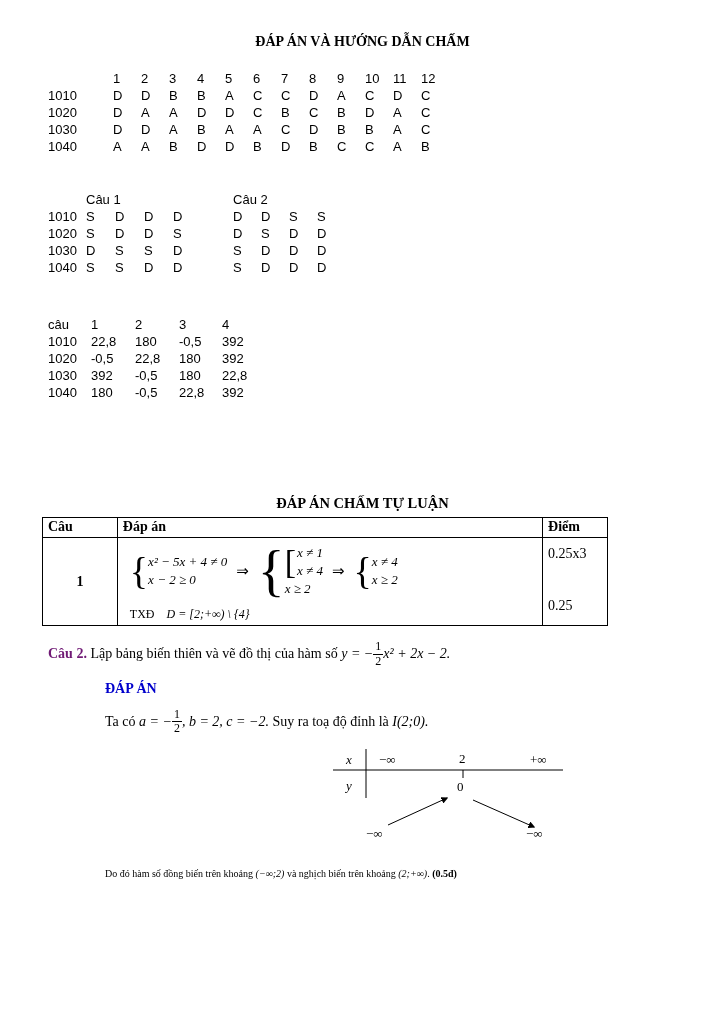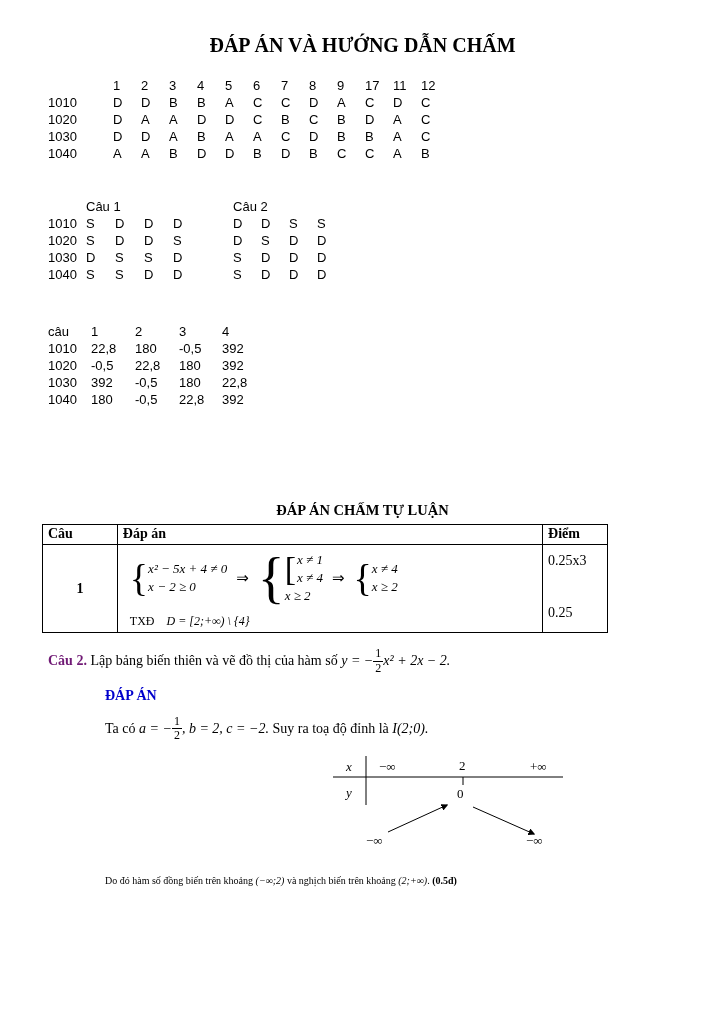"ĐÁP ÁN VÀ HƯỚNG DẪN" .main-title { font-size: 20px -> 14px }
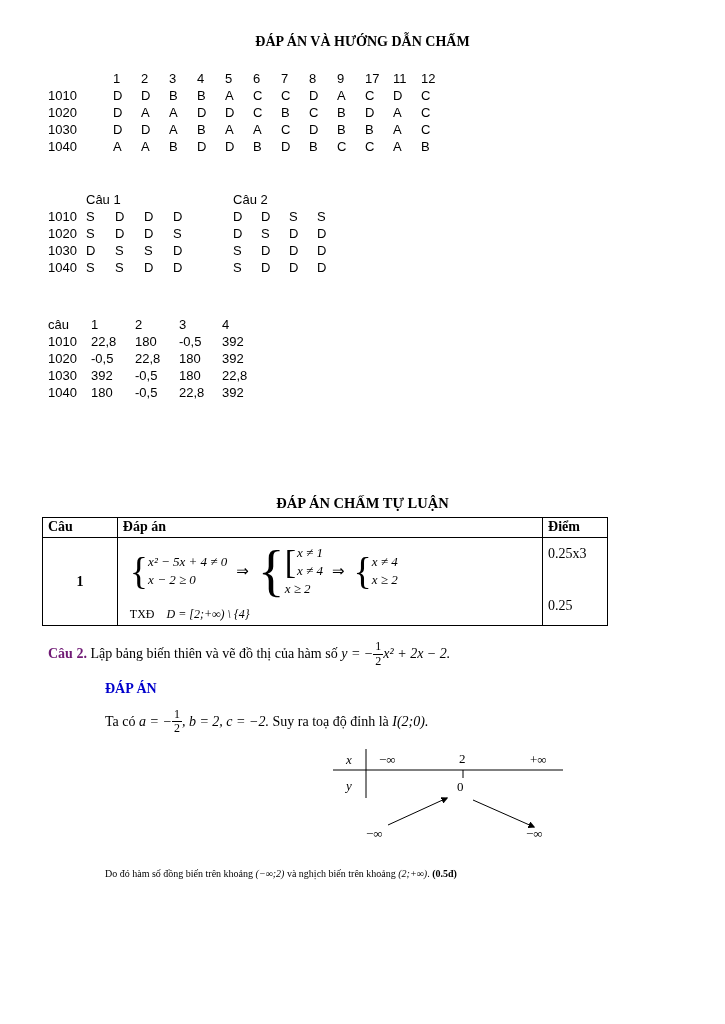"17" td { text: 17 -> 10 }
